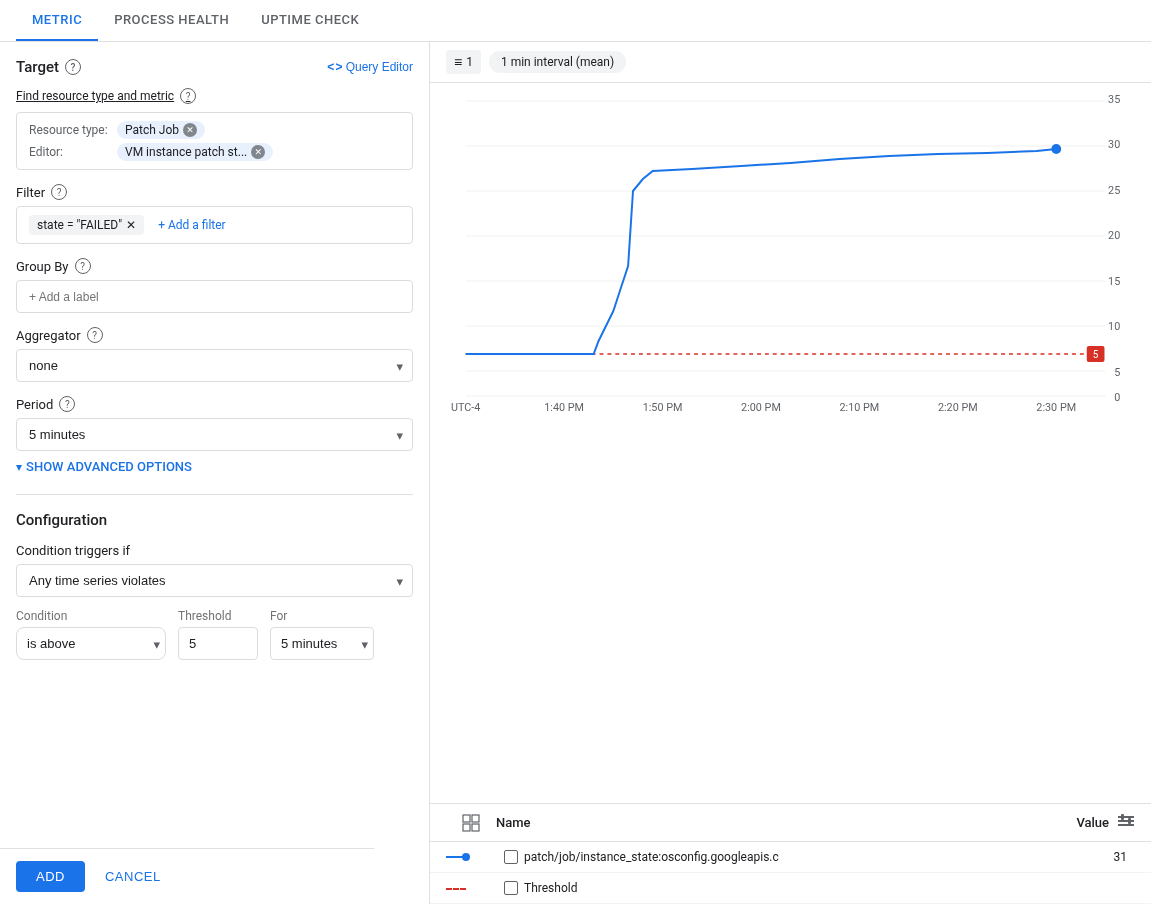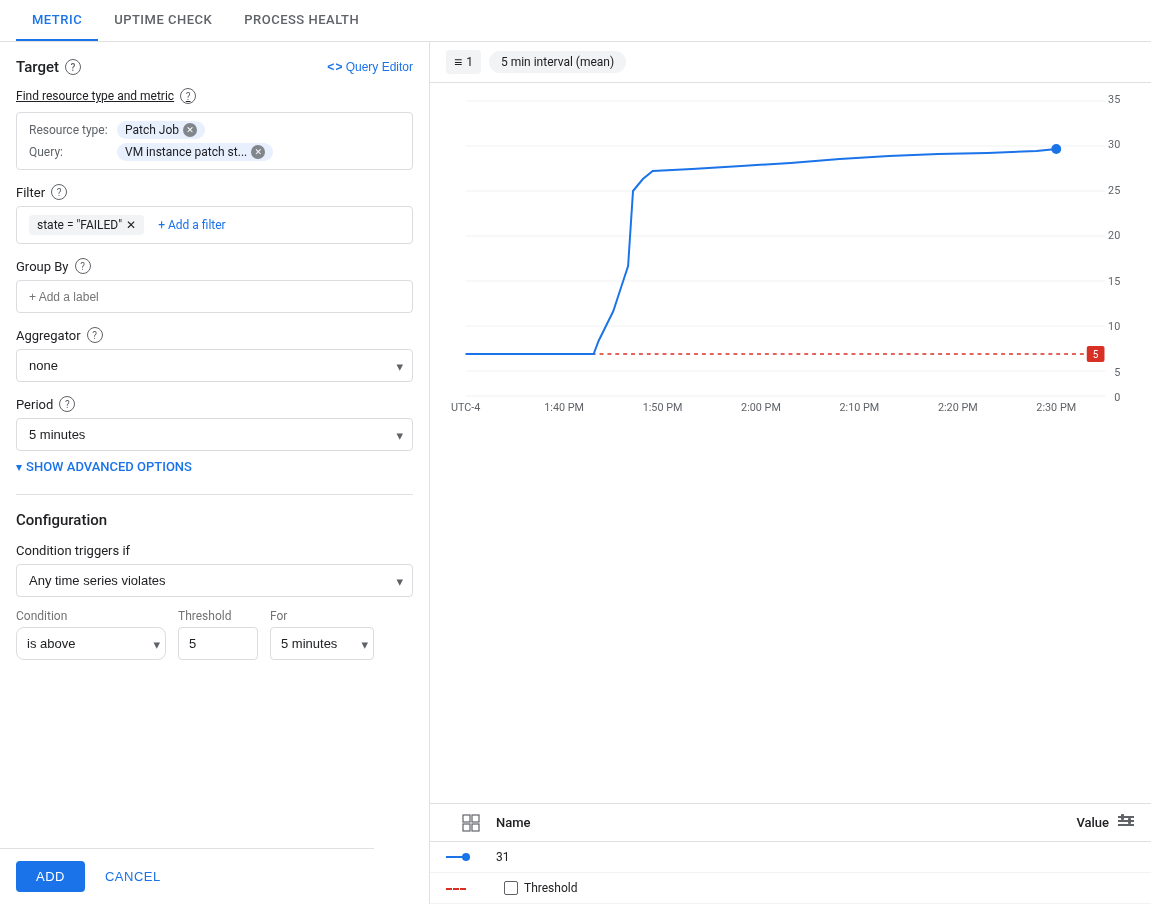"UPTIME CHECK" div.top-tab { order: before "PROCESS HEALTH" -> after "PROCESS HEALTH" }
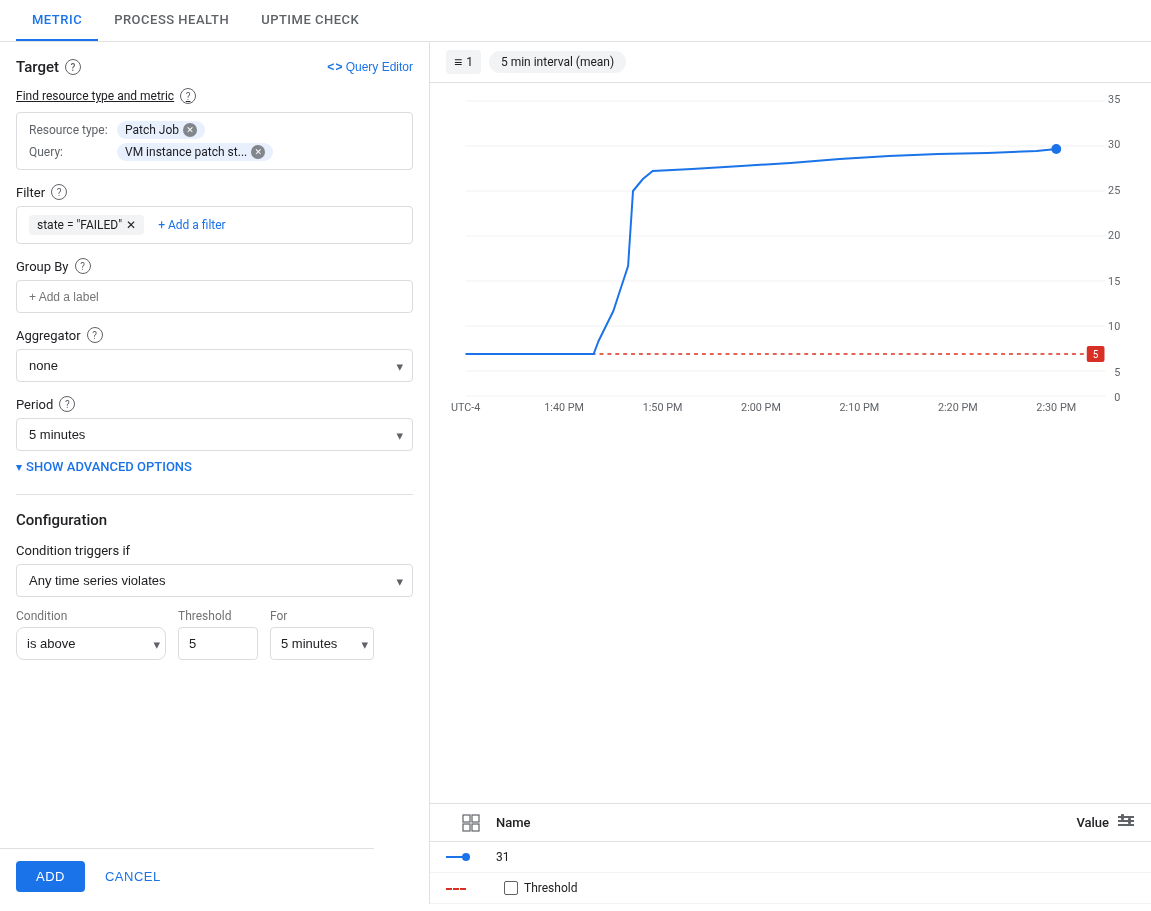"5 min interval (mean)" div.interval-badge { text: 5 -> 1 }
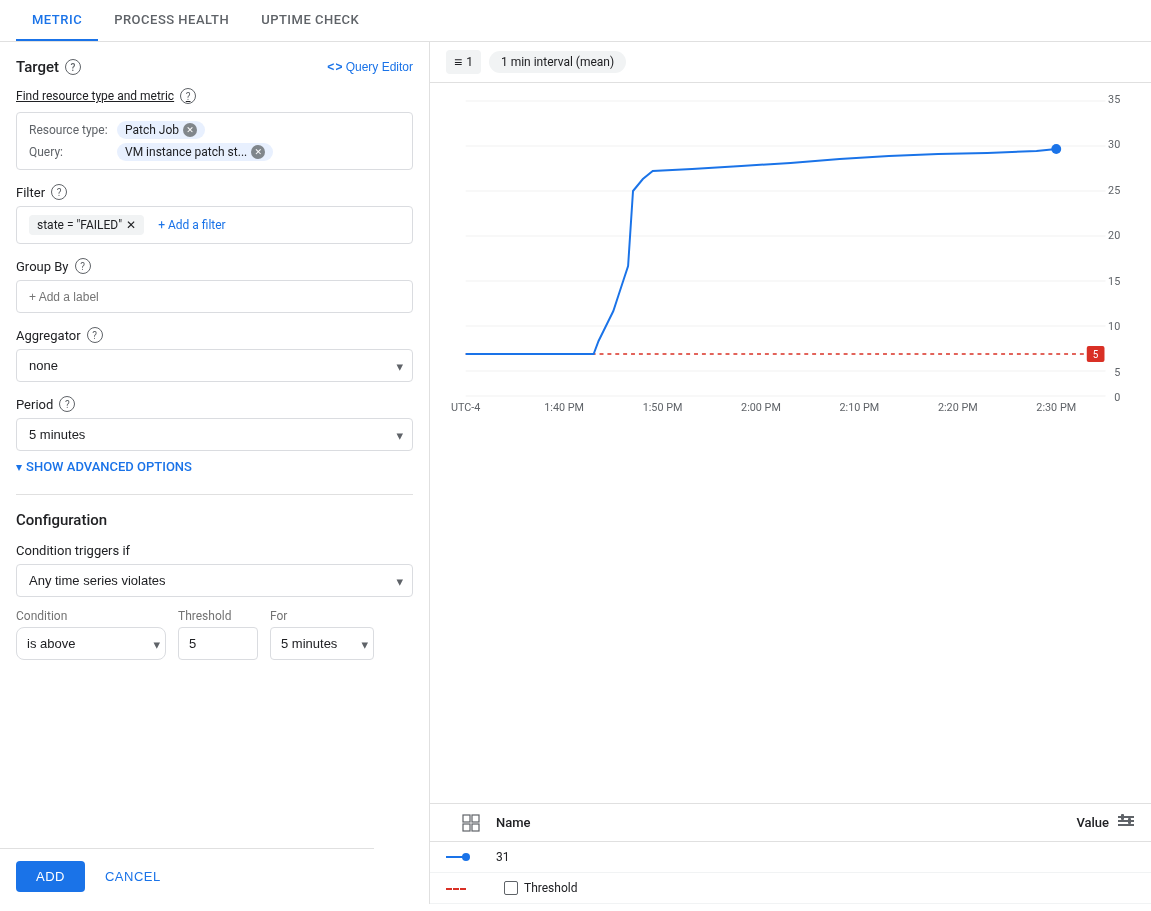"Query:" span.field-label { text: Query -> Editor }
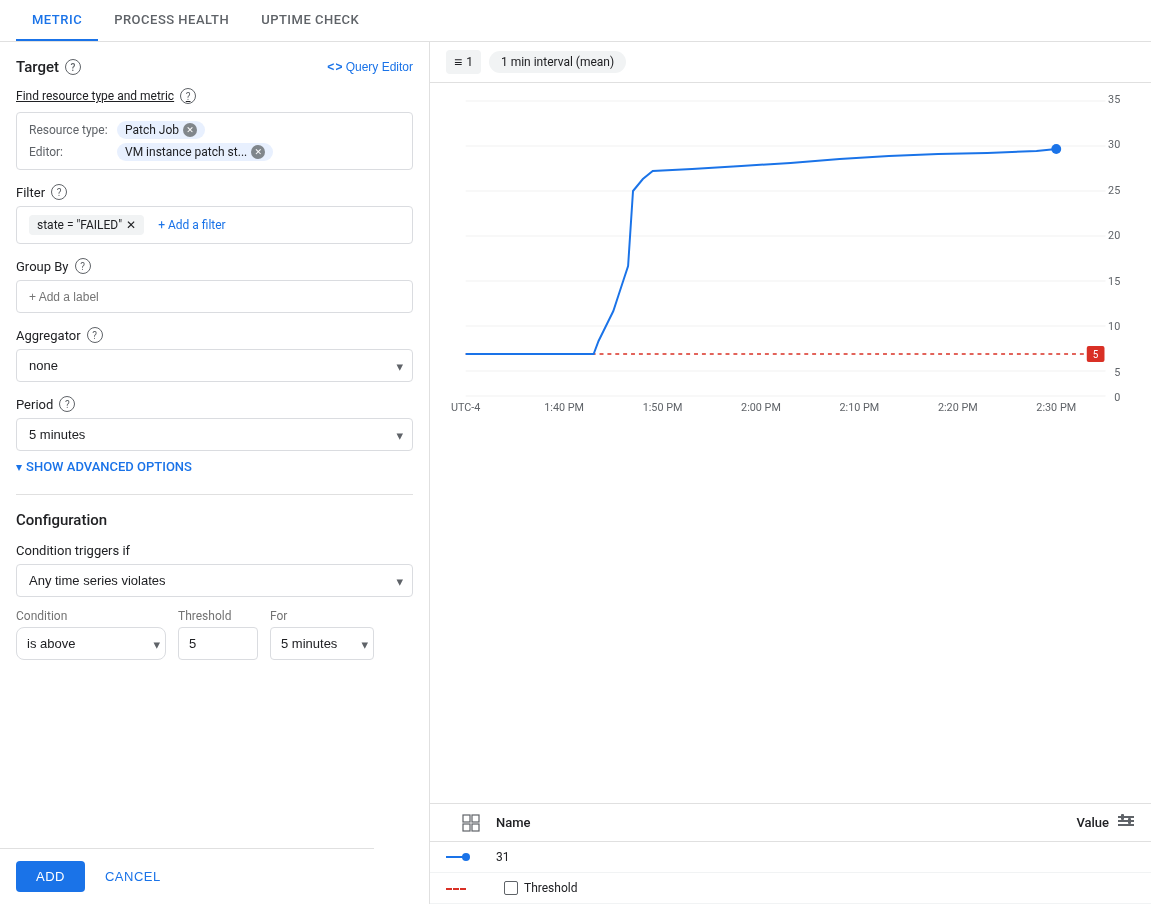"patch/job/instance_state:osconfig.google" div { html: none -> <div> <div></div> <span>patch/job/instance_state:osconfig.googleapis.c</span> </div> }
